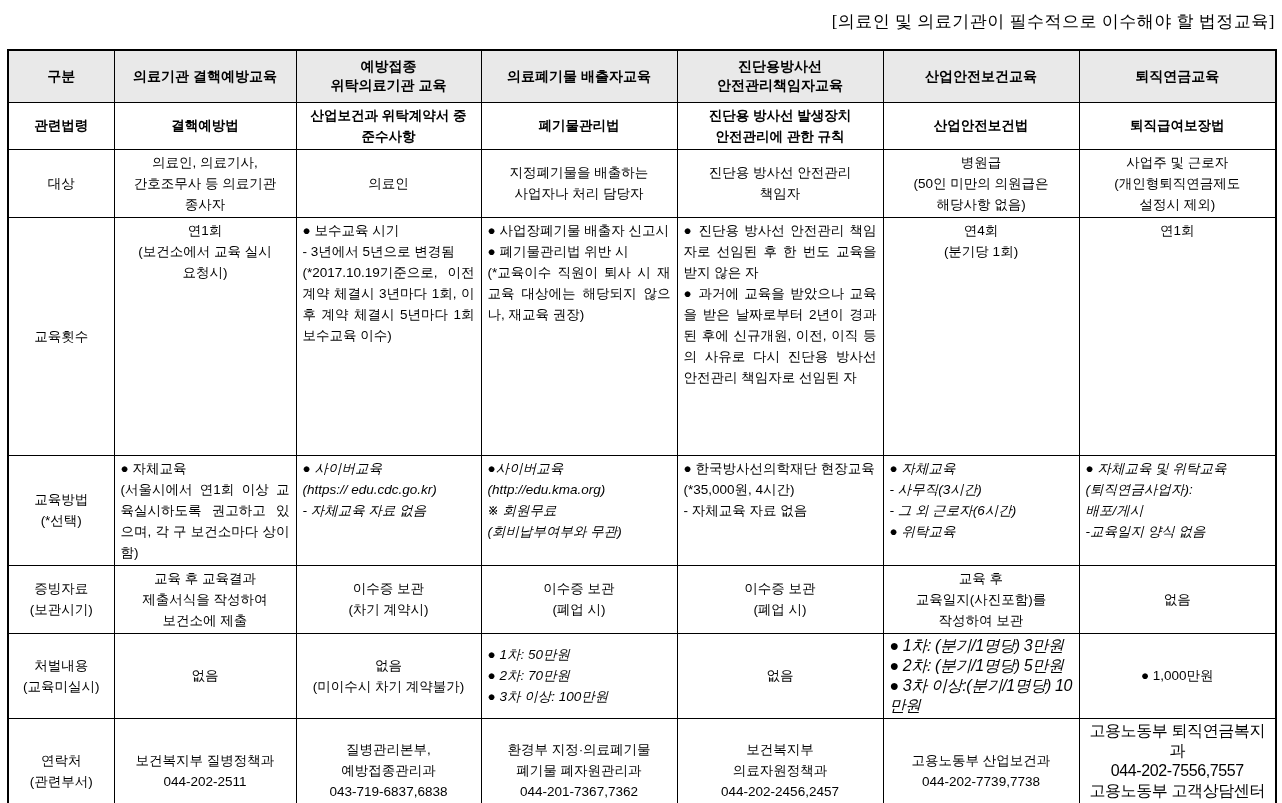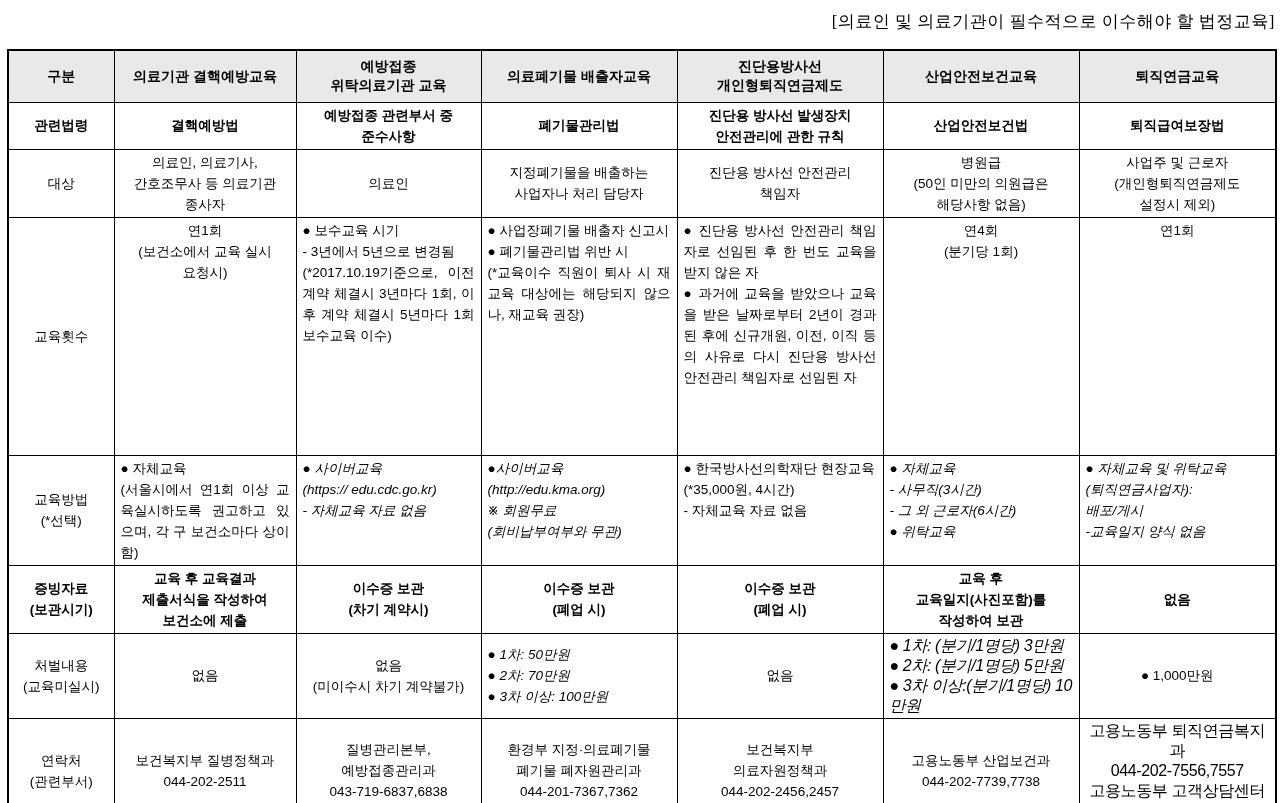"진단용방사선" th { text: 개인형퇴직연금제도 -> 안전관리책임자교육 }
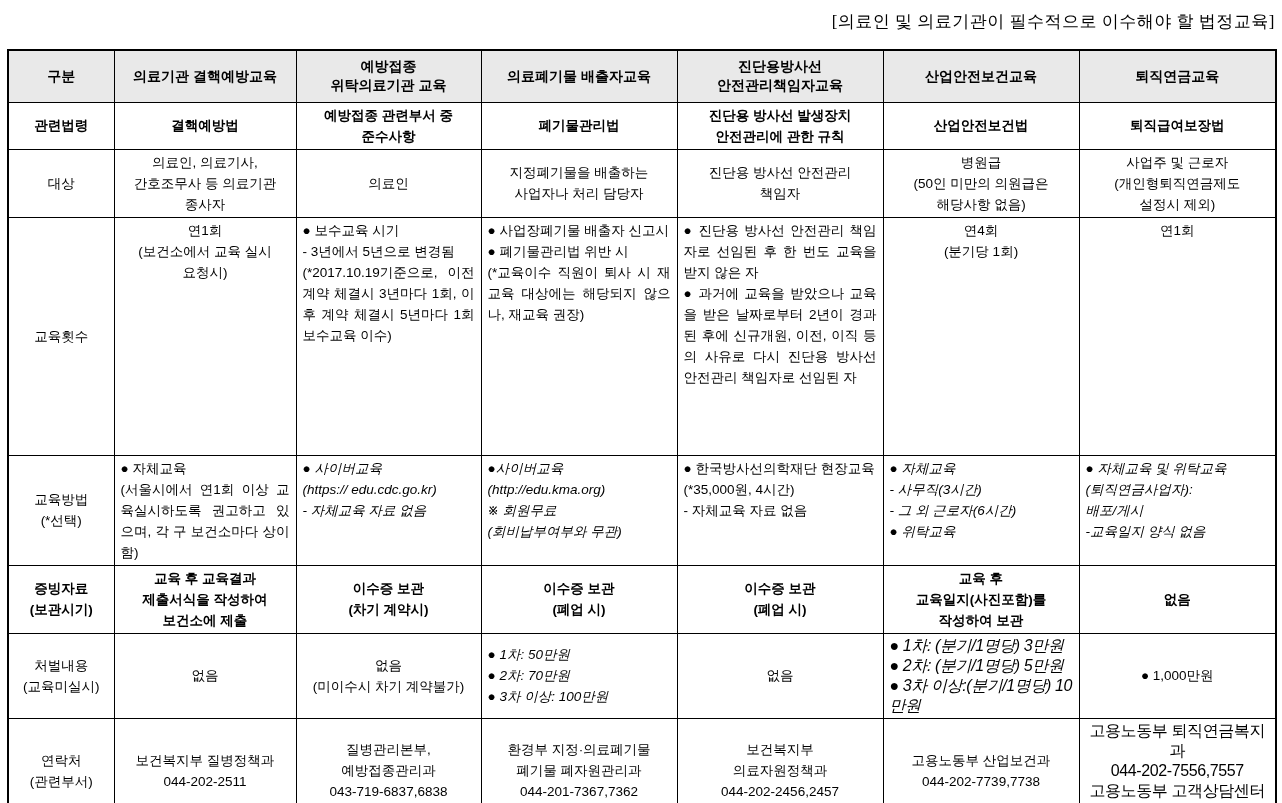"예방접종 관련부서 중" td { text: 예방접종 관련부서 -> 산업보건과 위탁계약서 }
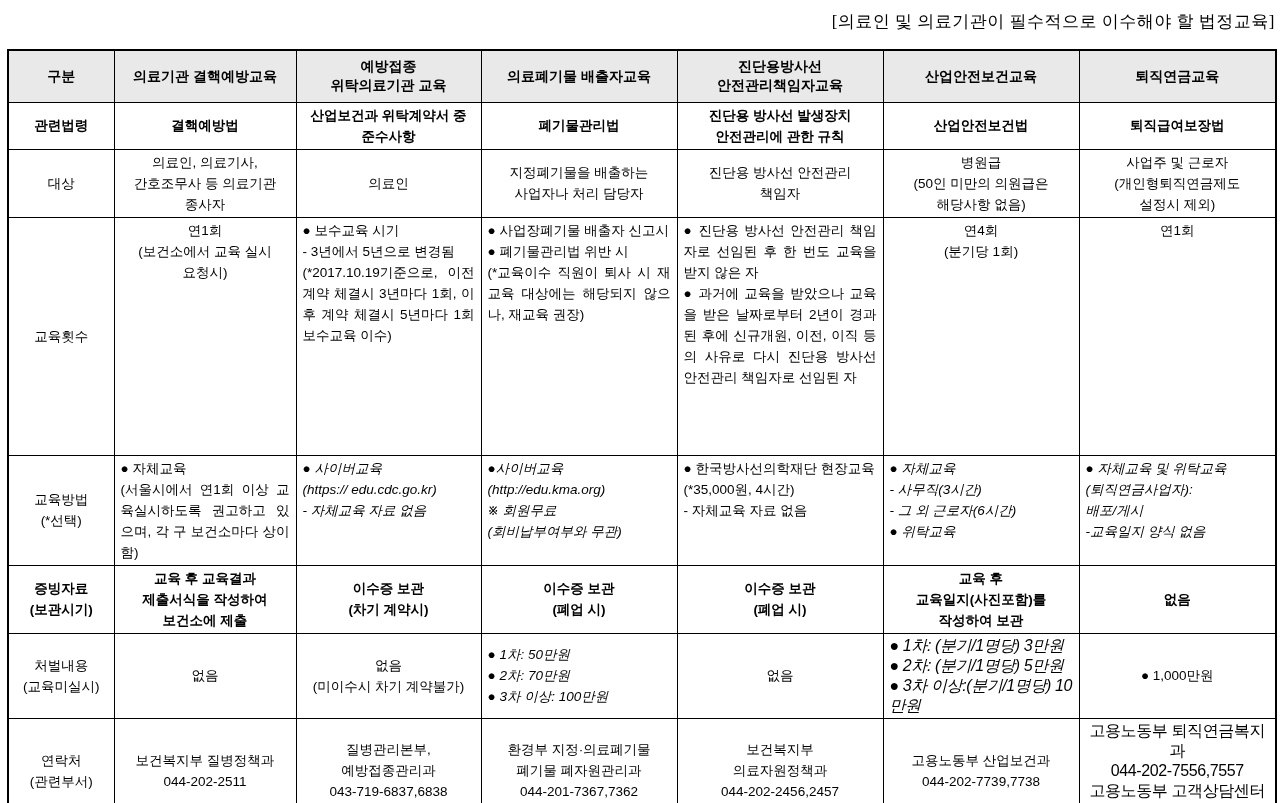"증빙자료" tr { font-weight: bold -> none }
